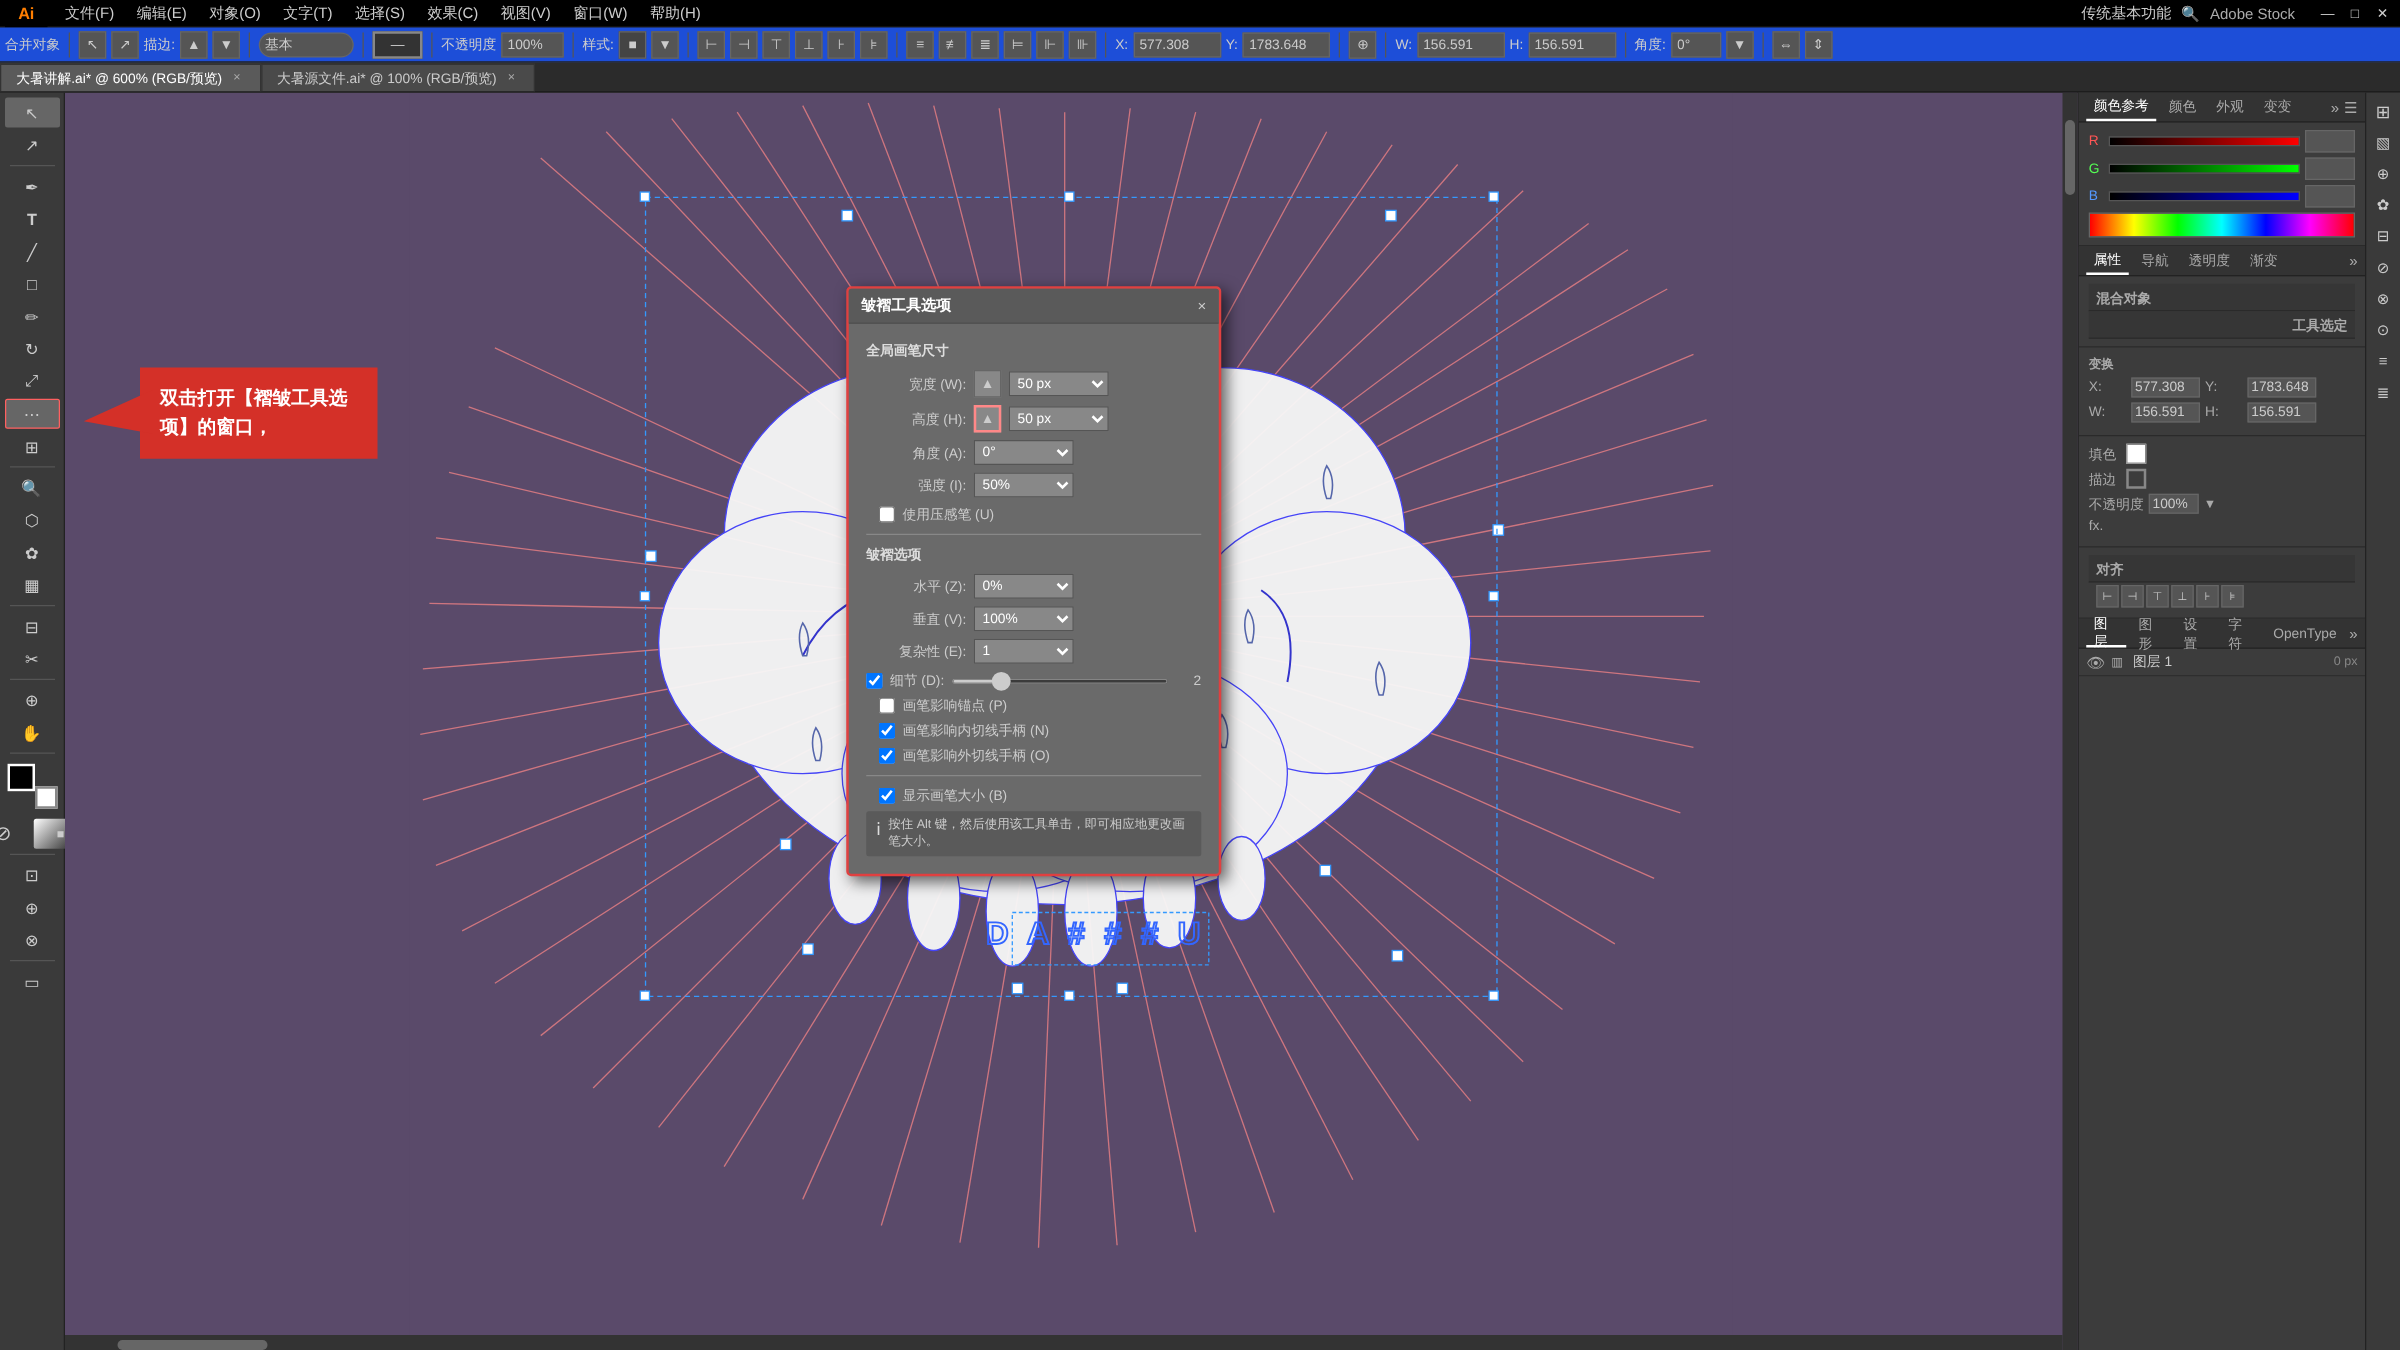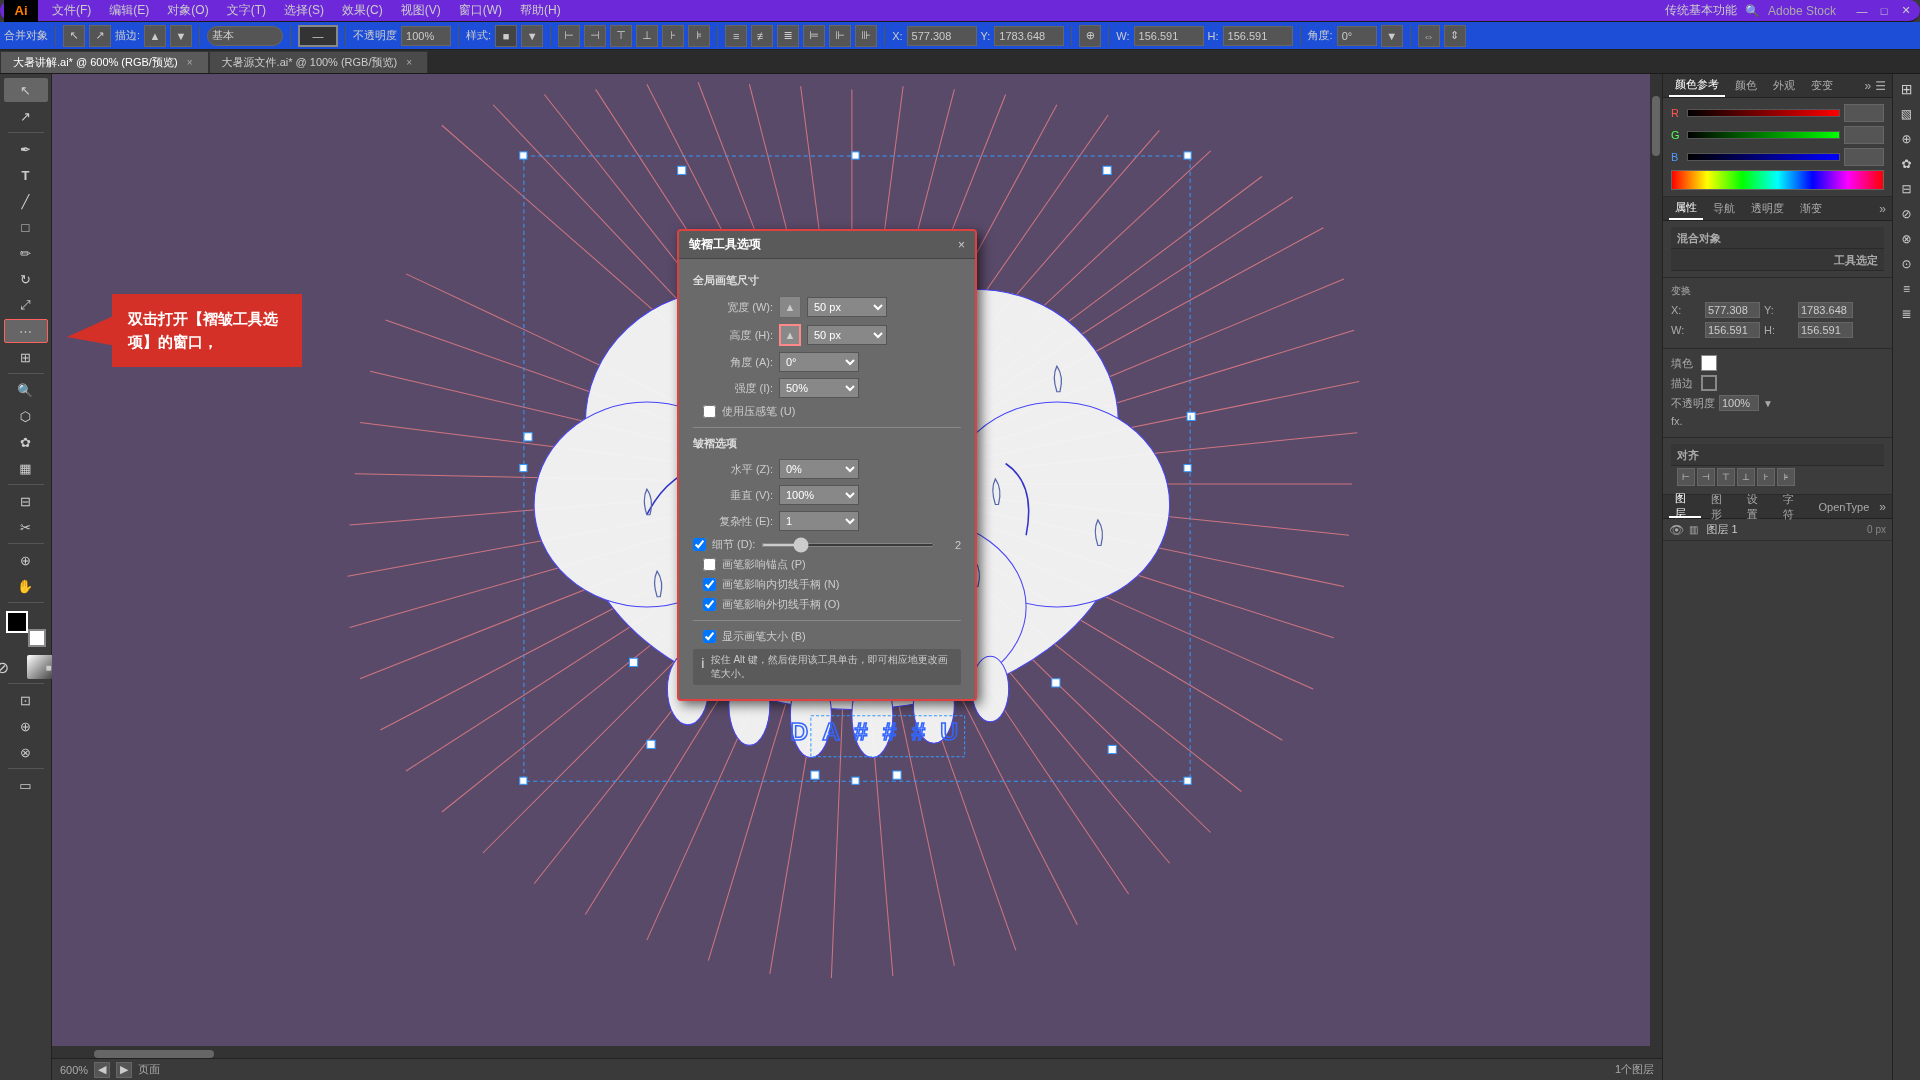"Ai" #menu-bar { background: #6d28d9 -> #000000; border-radius: 11px -> none }
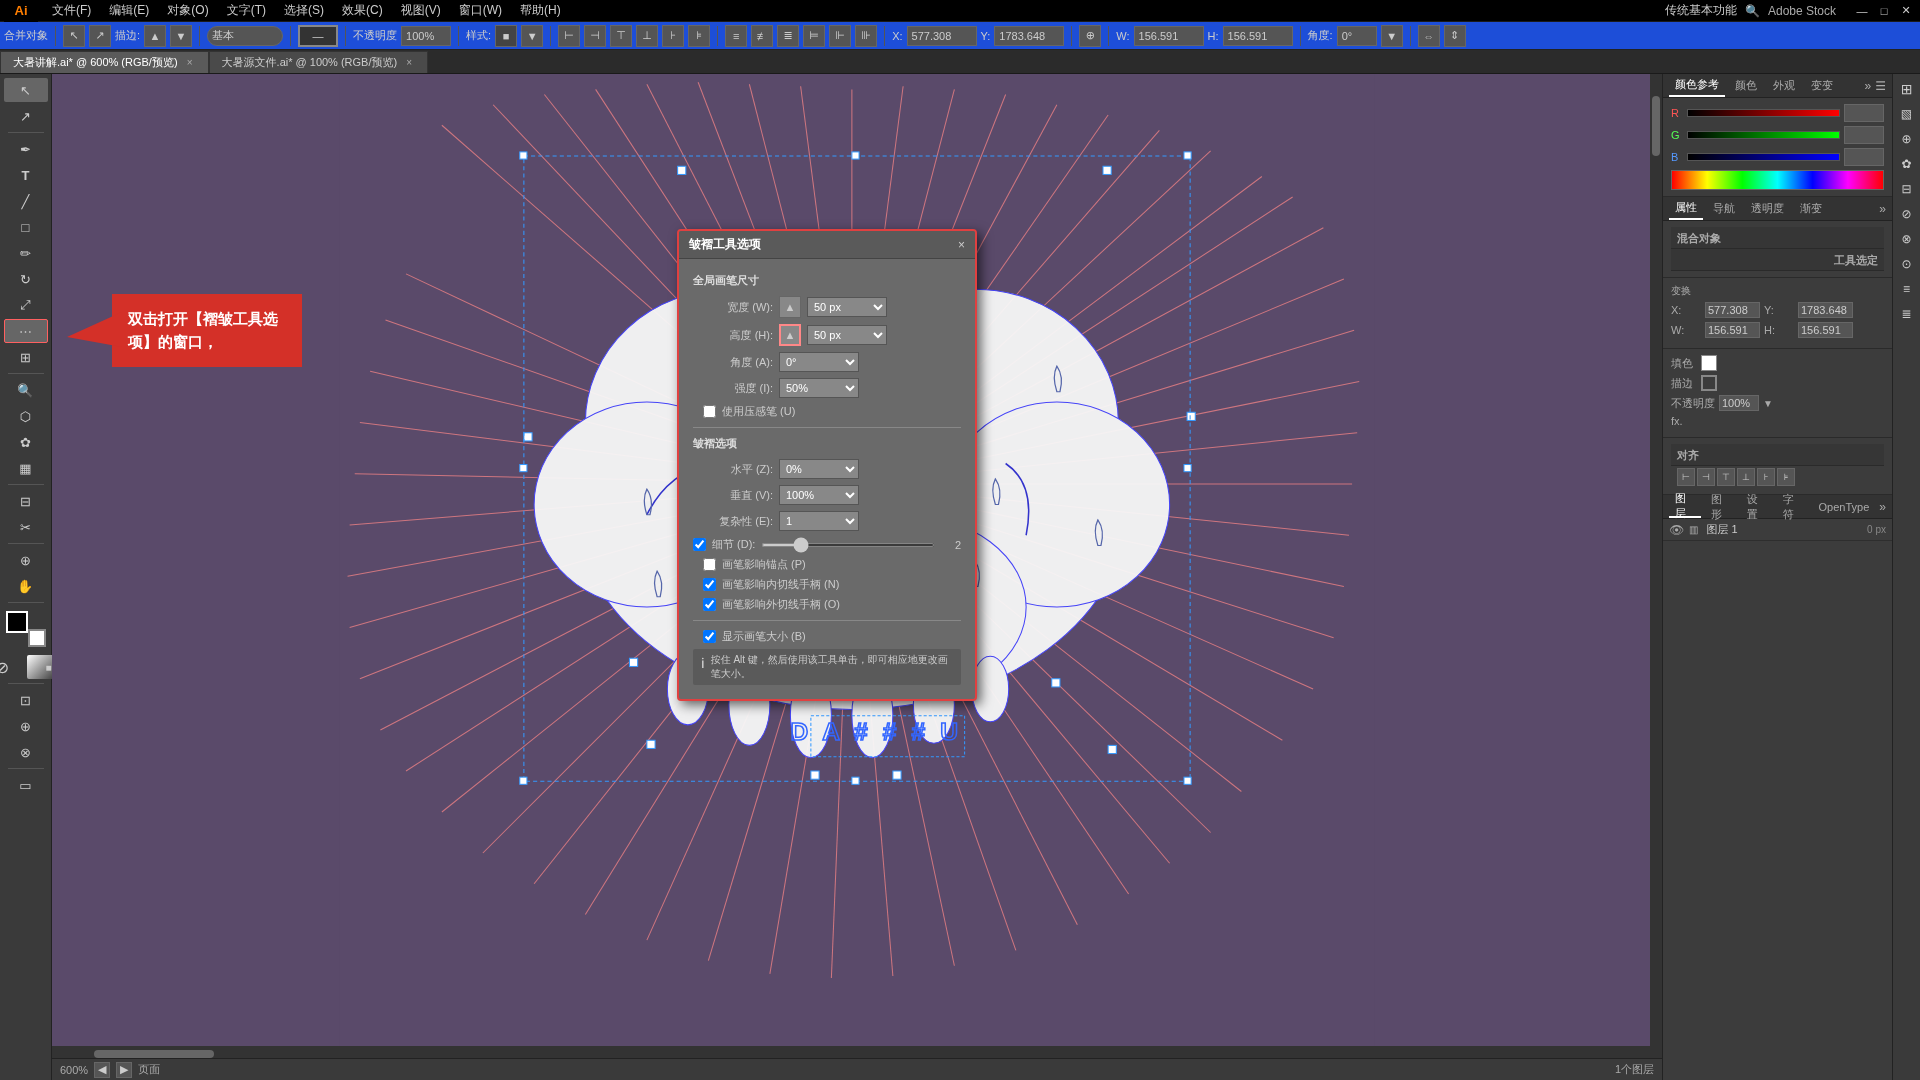"变换" span { font-weight: none -> bold }
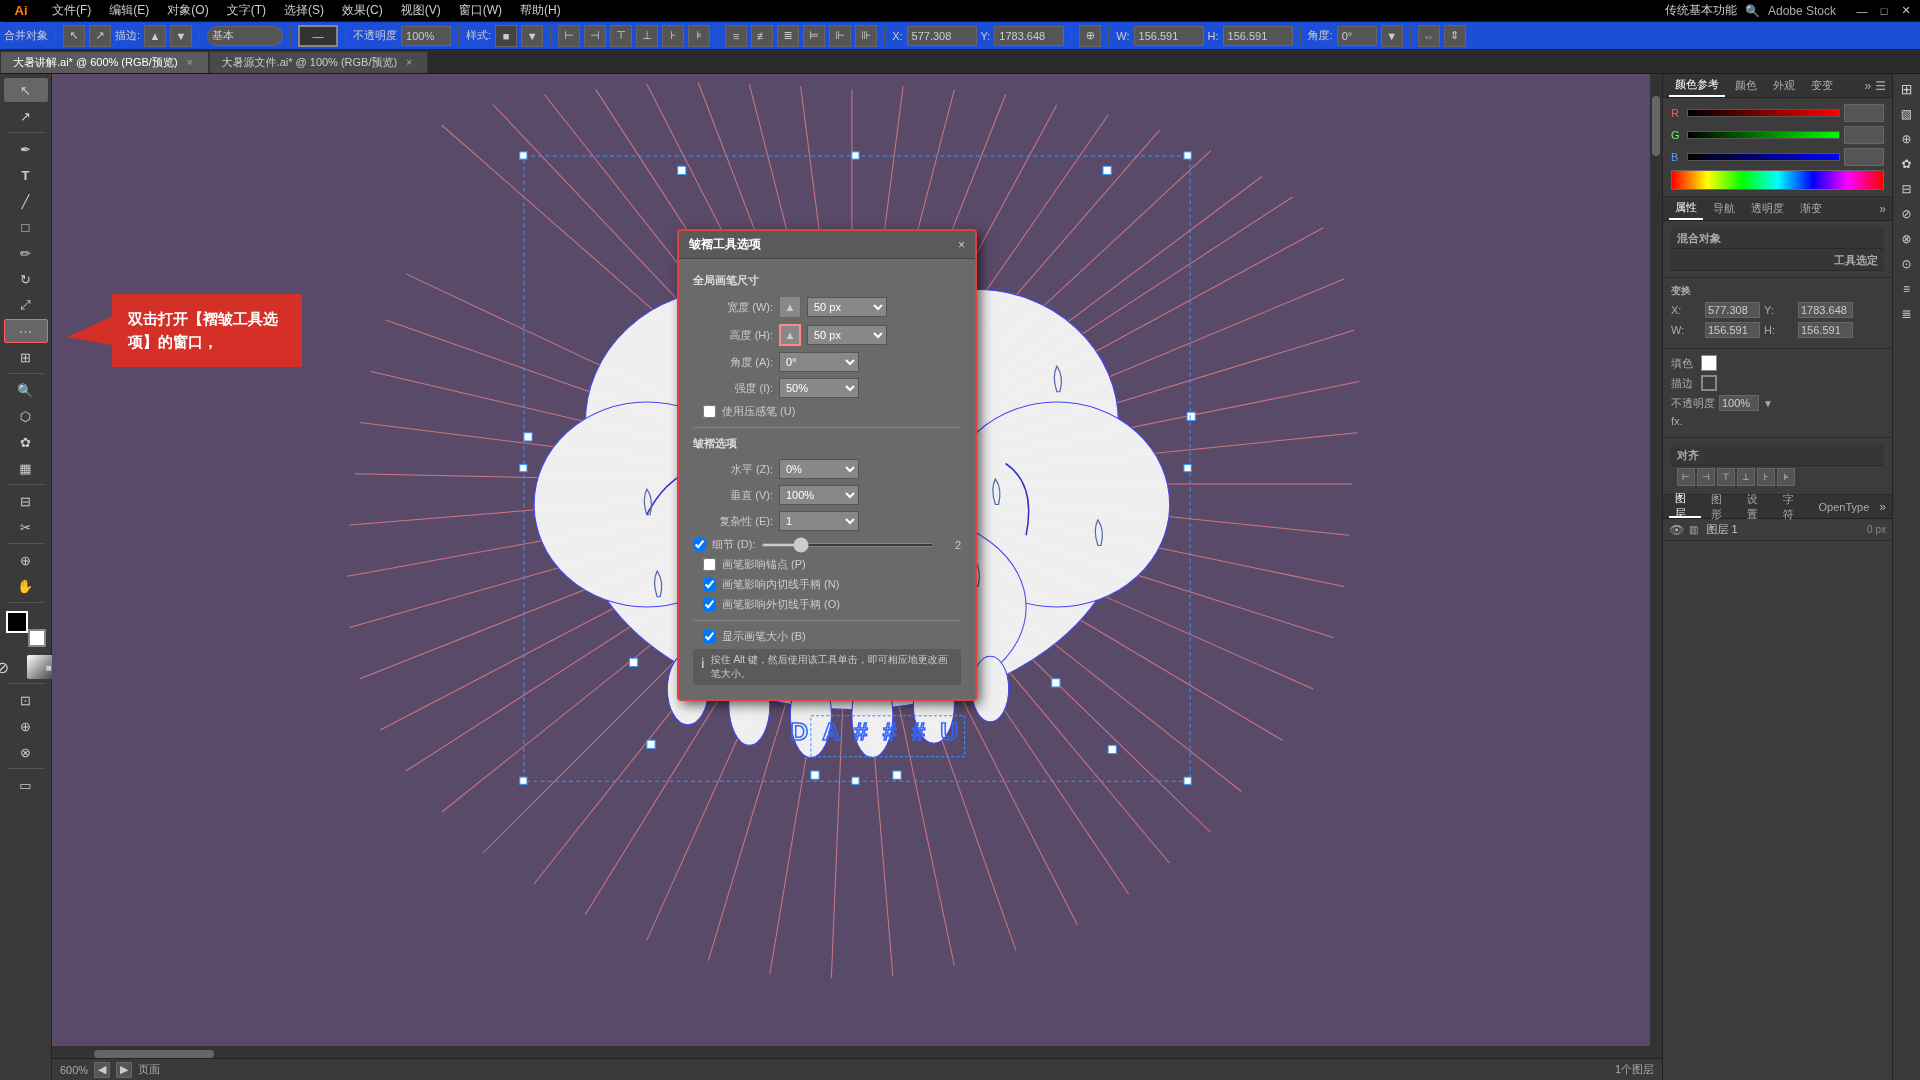"600%" div { html: <div> <span>600%</span> <div>◀</div> <div>▶</div> <span>页面</span> <div></div> <span>1个图层</span> </div> -> none }
